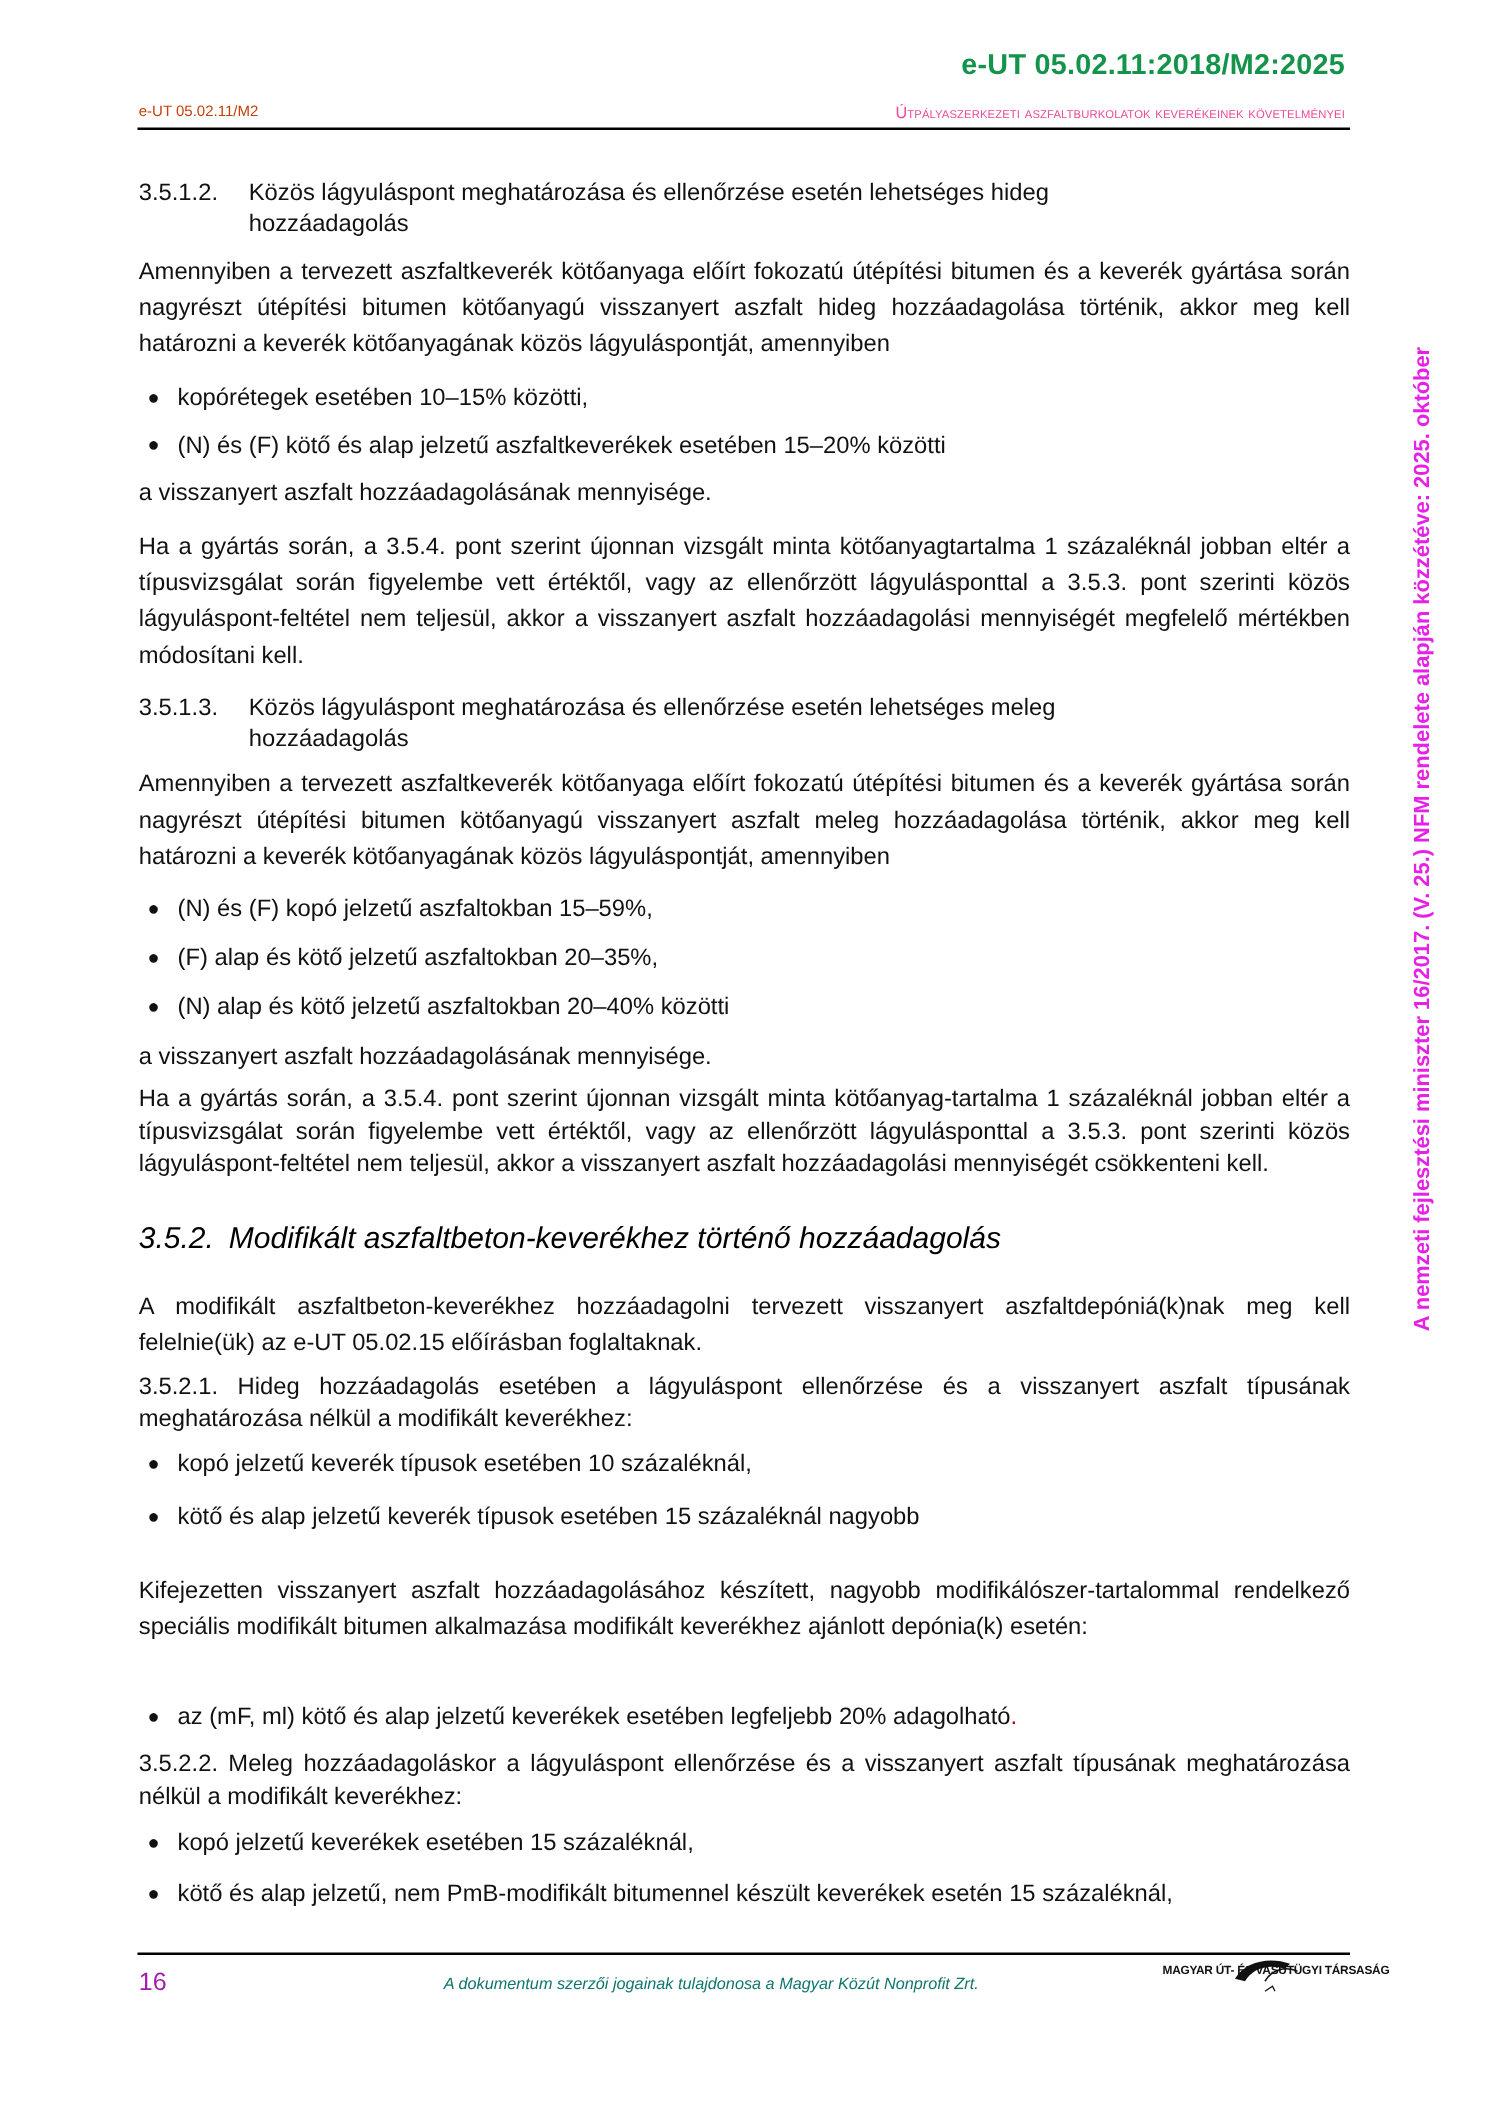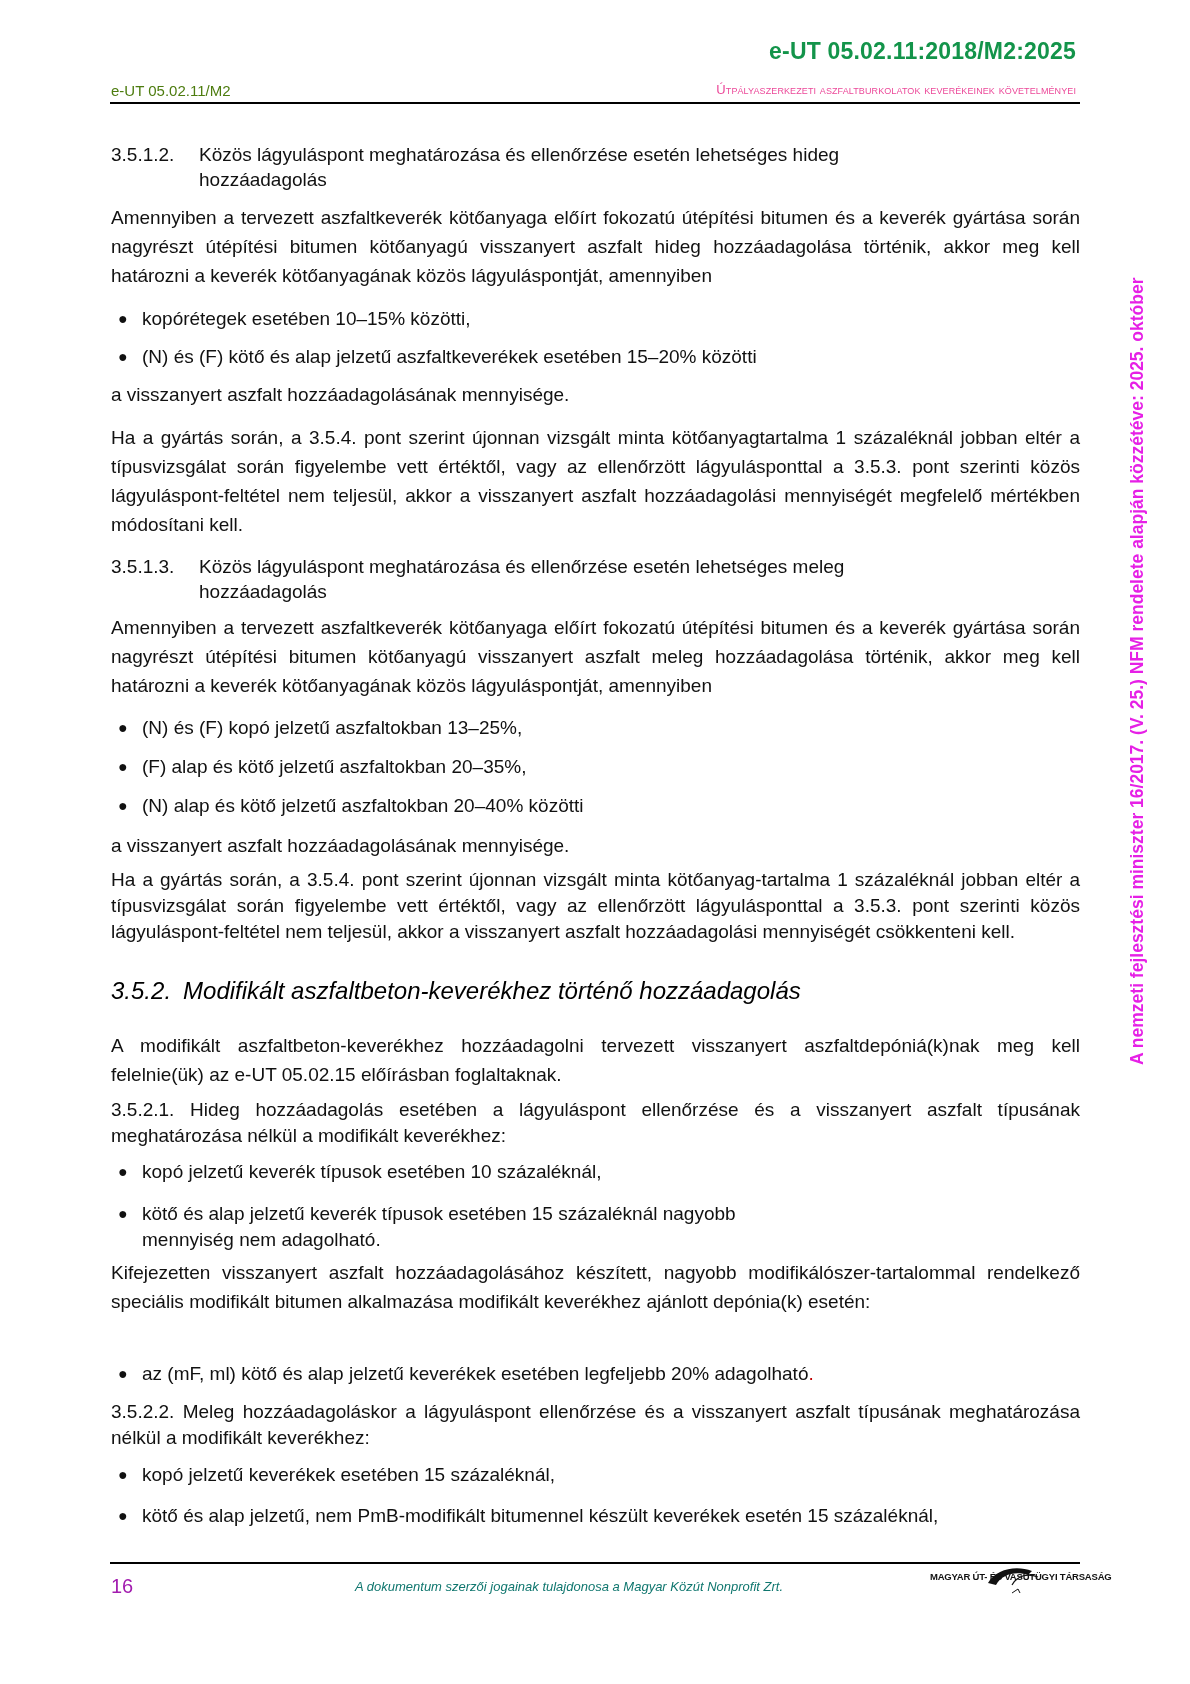"e-UT 05.02.11/M2" .hdr-left { color: #4d7c0f -> #c2410c; font-size: 15px -> 12px }
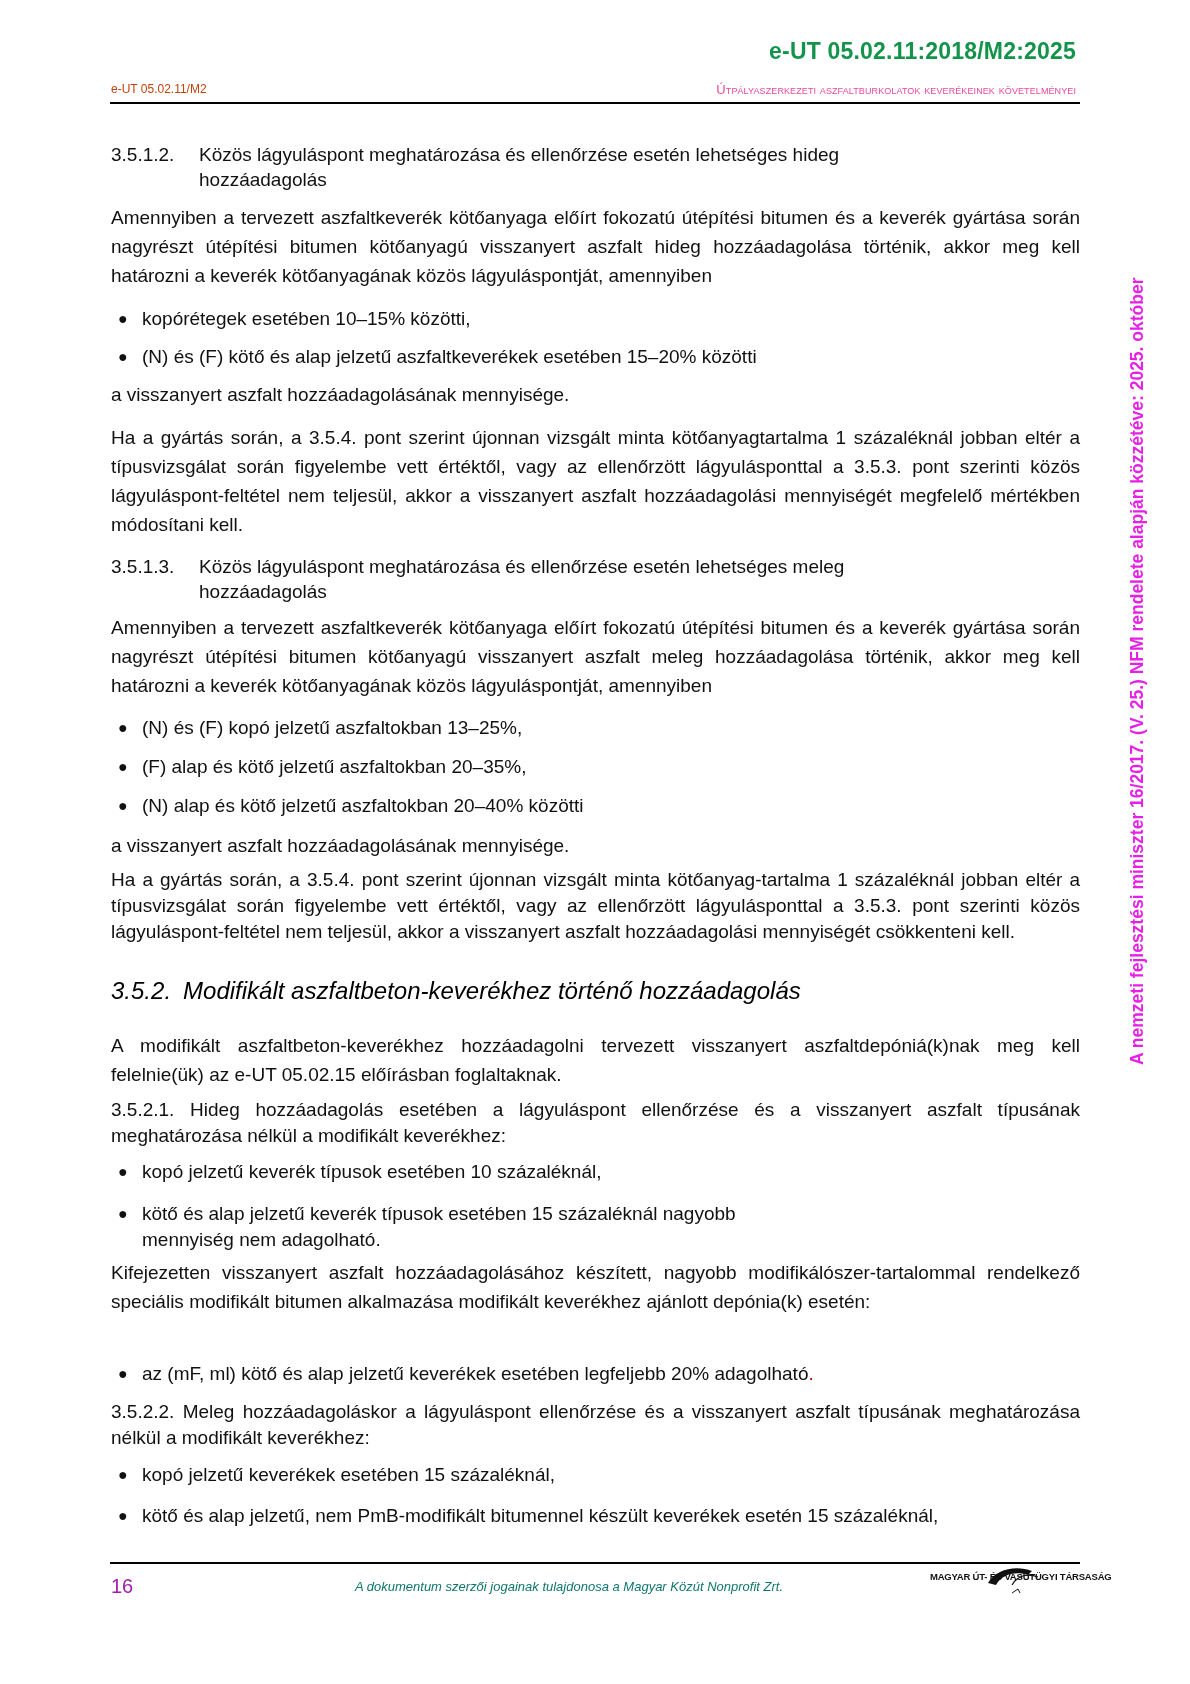"(N) és (F) kopó jelzetű" span.txt { text: 13–25% -> 15–59% }
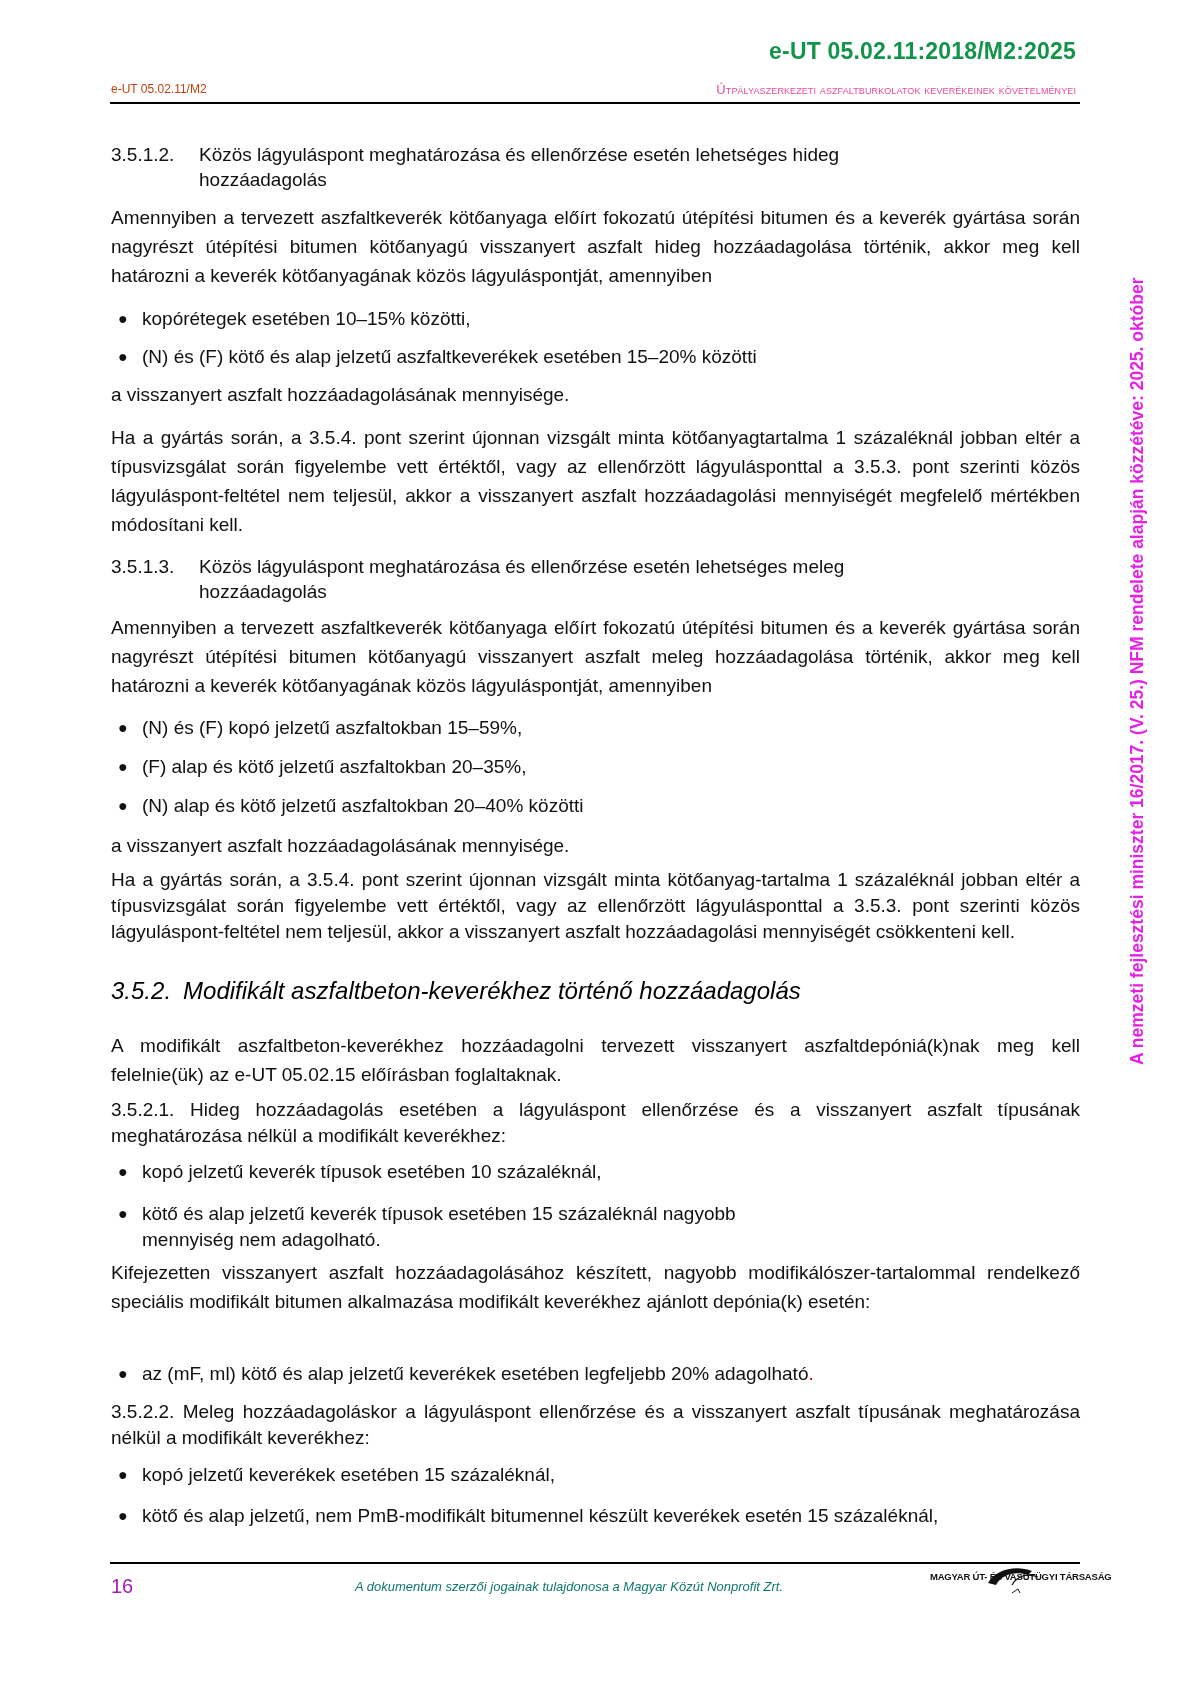"mennyiség nem adagolható." span.txt { html: <span>mennyiség nem adagolható.</span> -> none }
